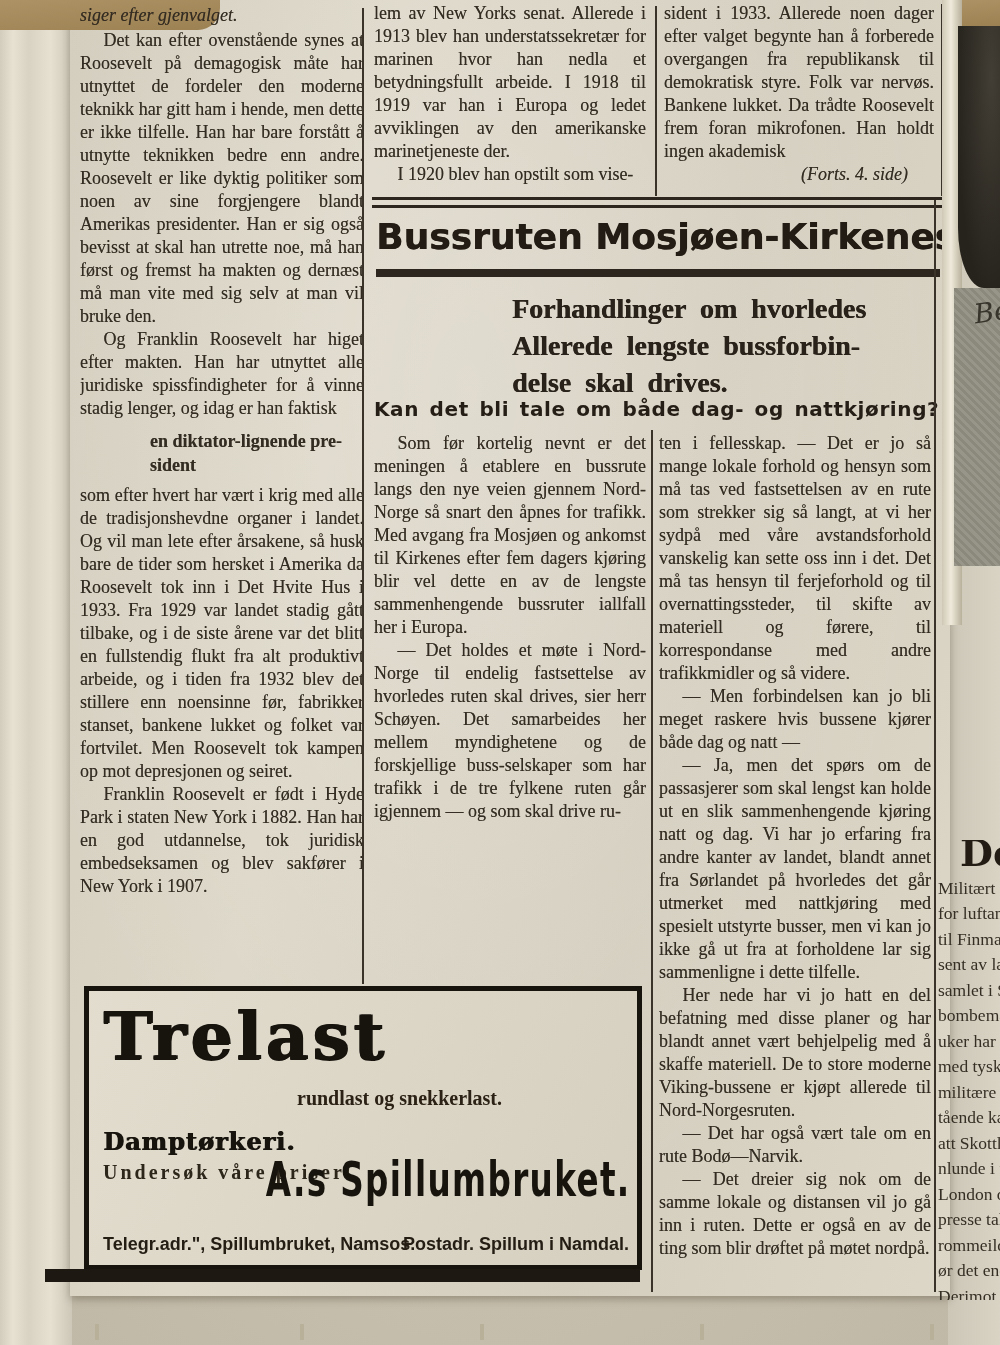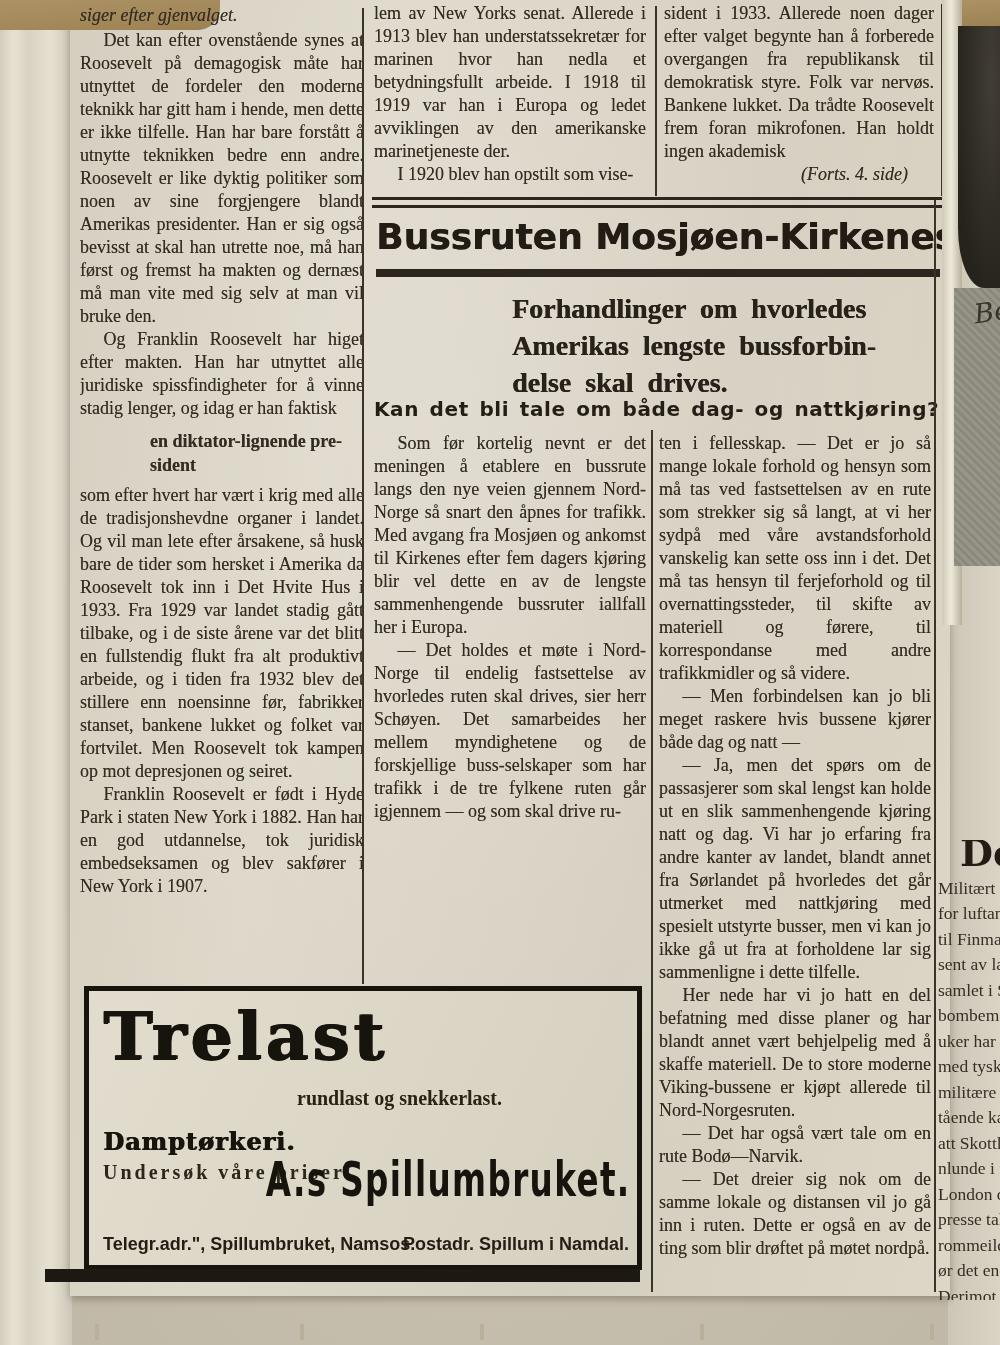"Amerikas lengste bussforbin-" div { text: Amerikas -> Allerede }
